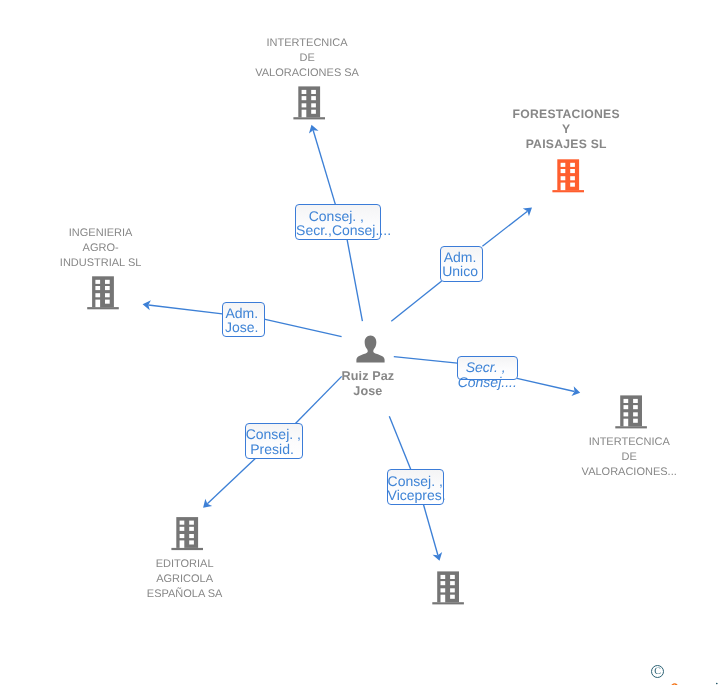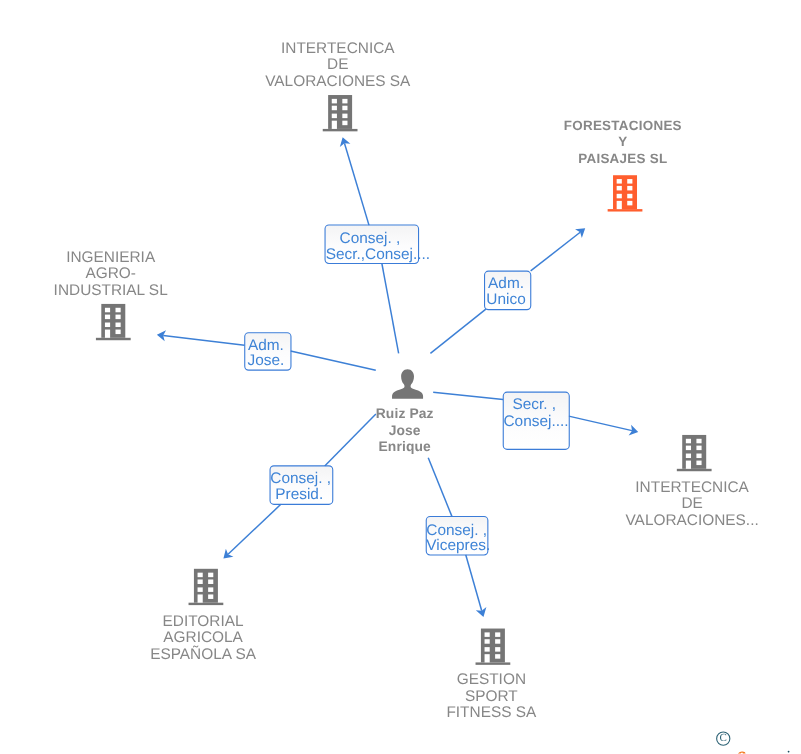"INTERTECNICA" .node-label { font-size: 14px -> 11px }
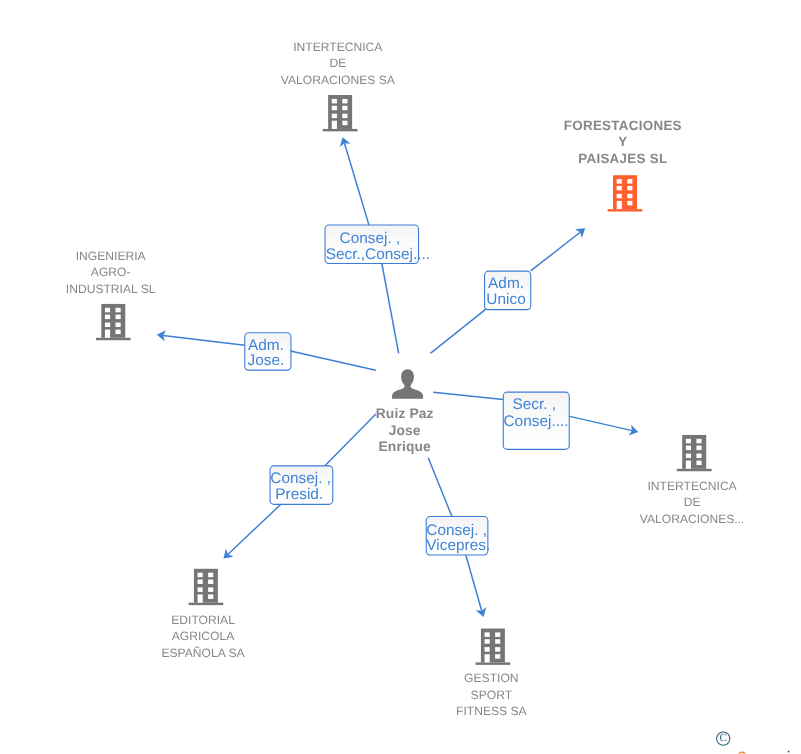"Secr. ," div.edge-label { font-style: none -> italic; height: 53px -> 24px }
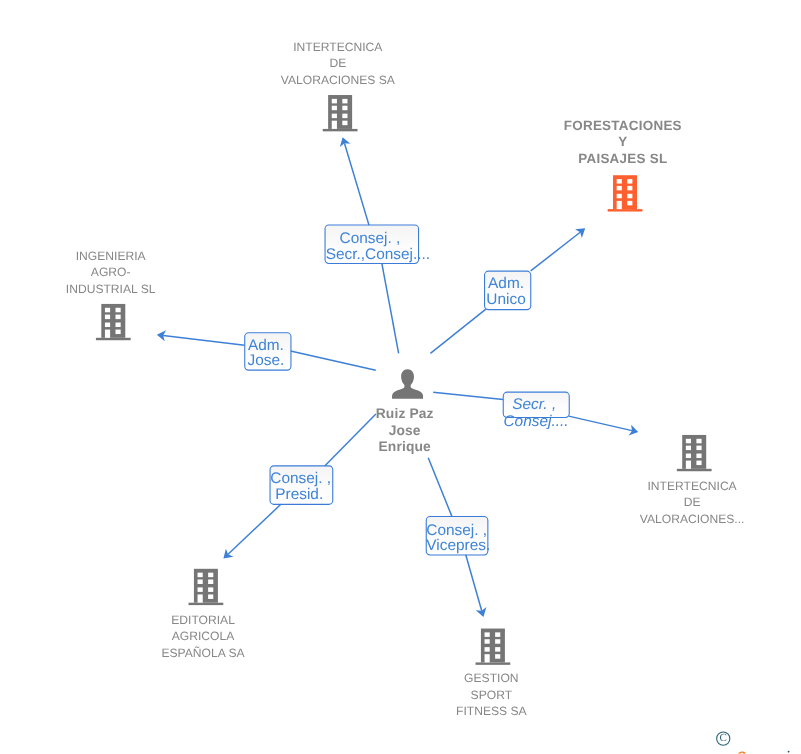"Enrique" div { html: <div>Enrique</div> -> none }
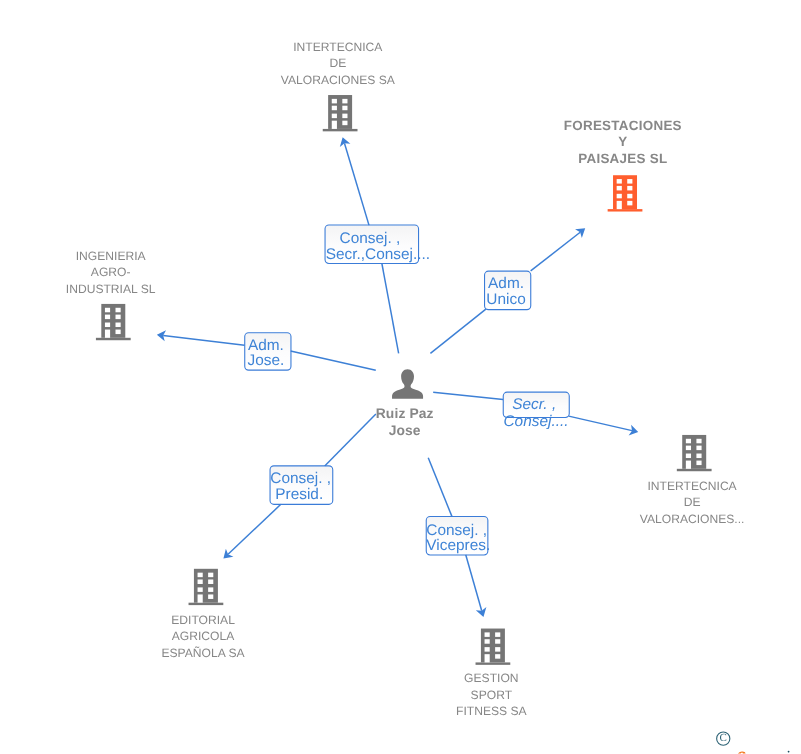"GESTION" div.node-label { html: <div> <div>GESTION</div> <div>SPORT</div> <div>FITNESS SA</div> </div> -> none }
